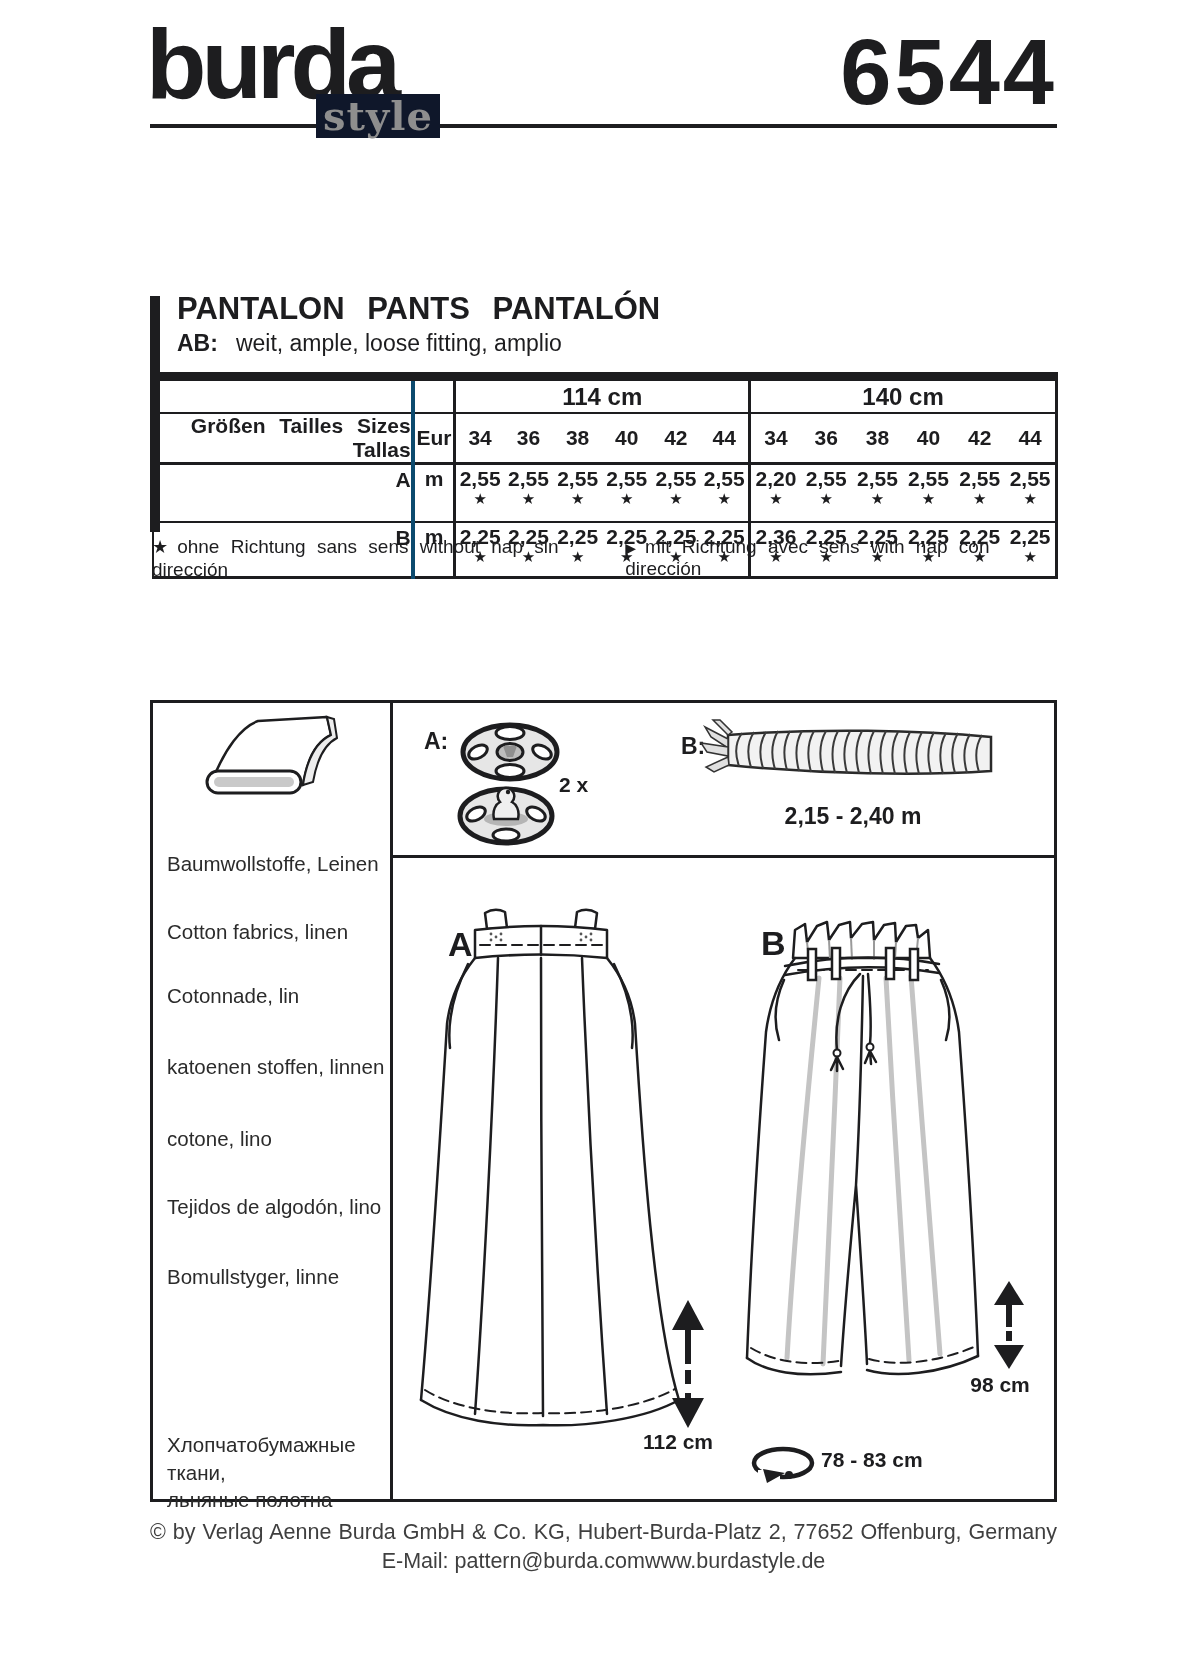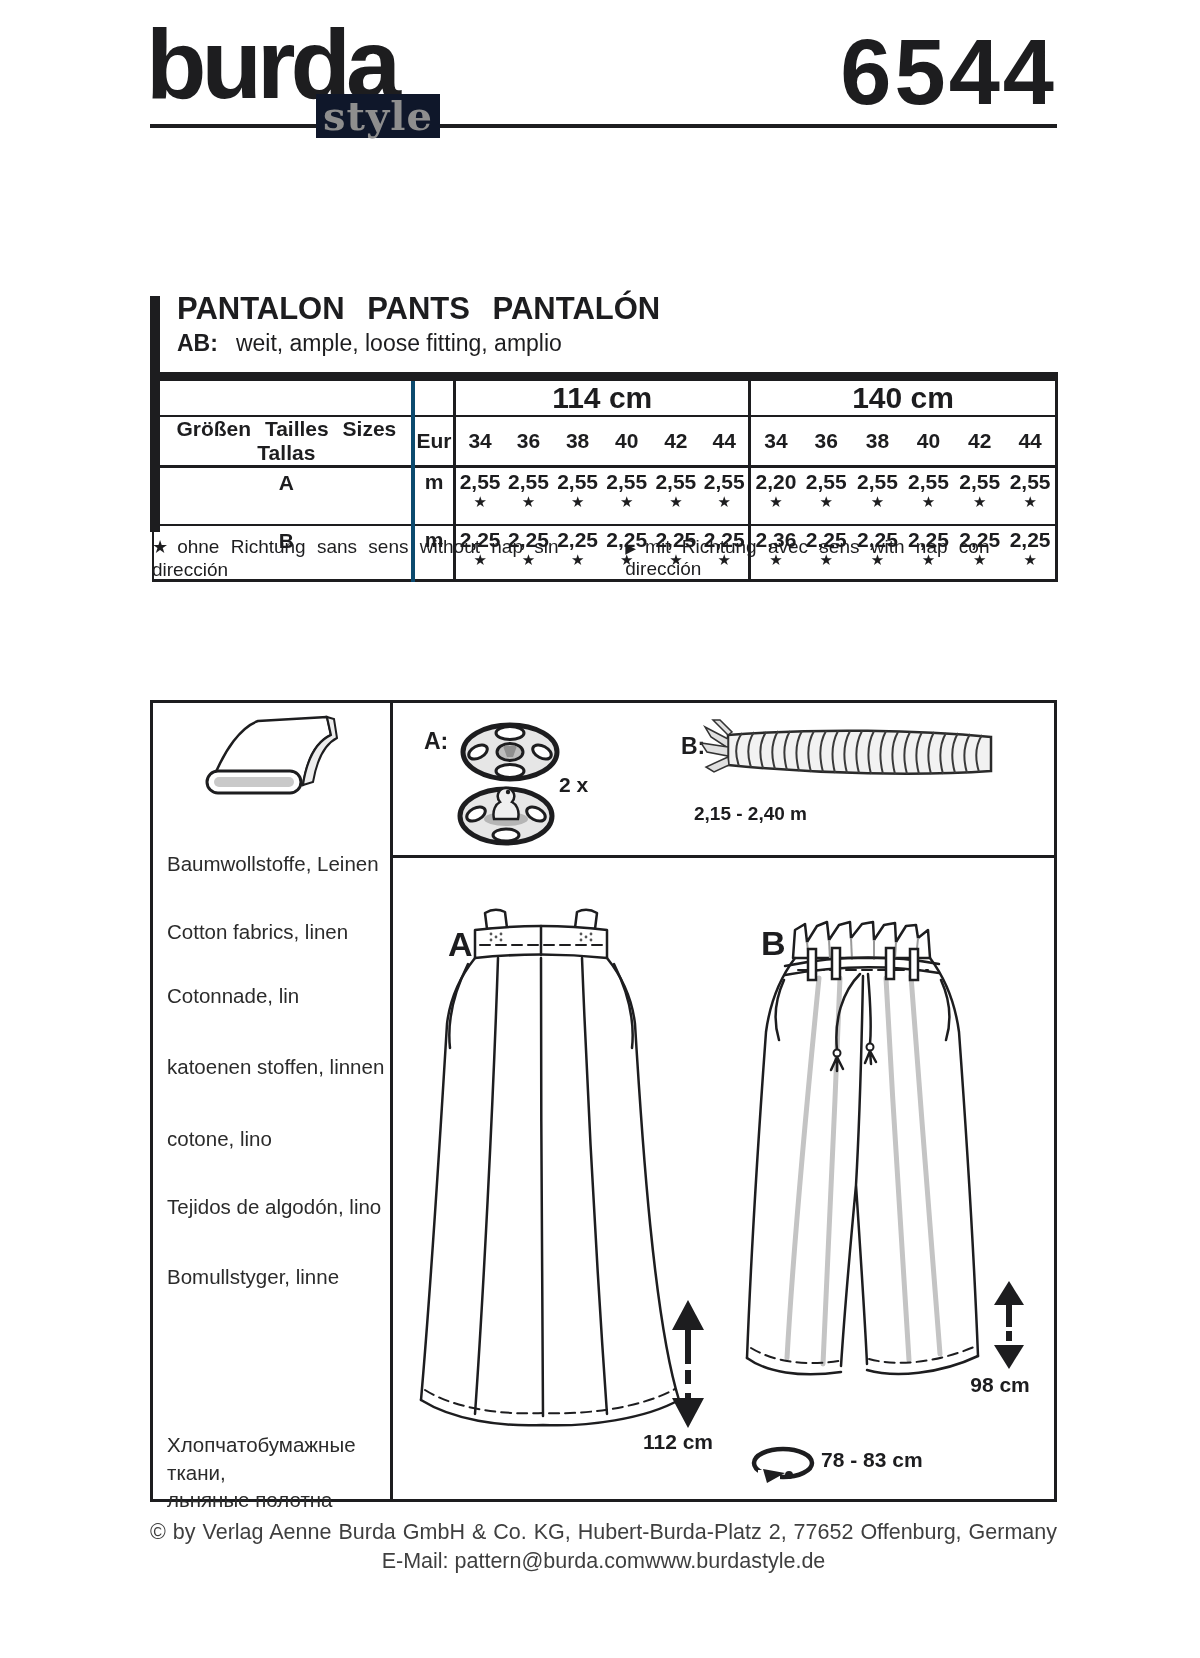"114 cm" tr.h1 td { font-size: 30px -> 24px }
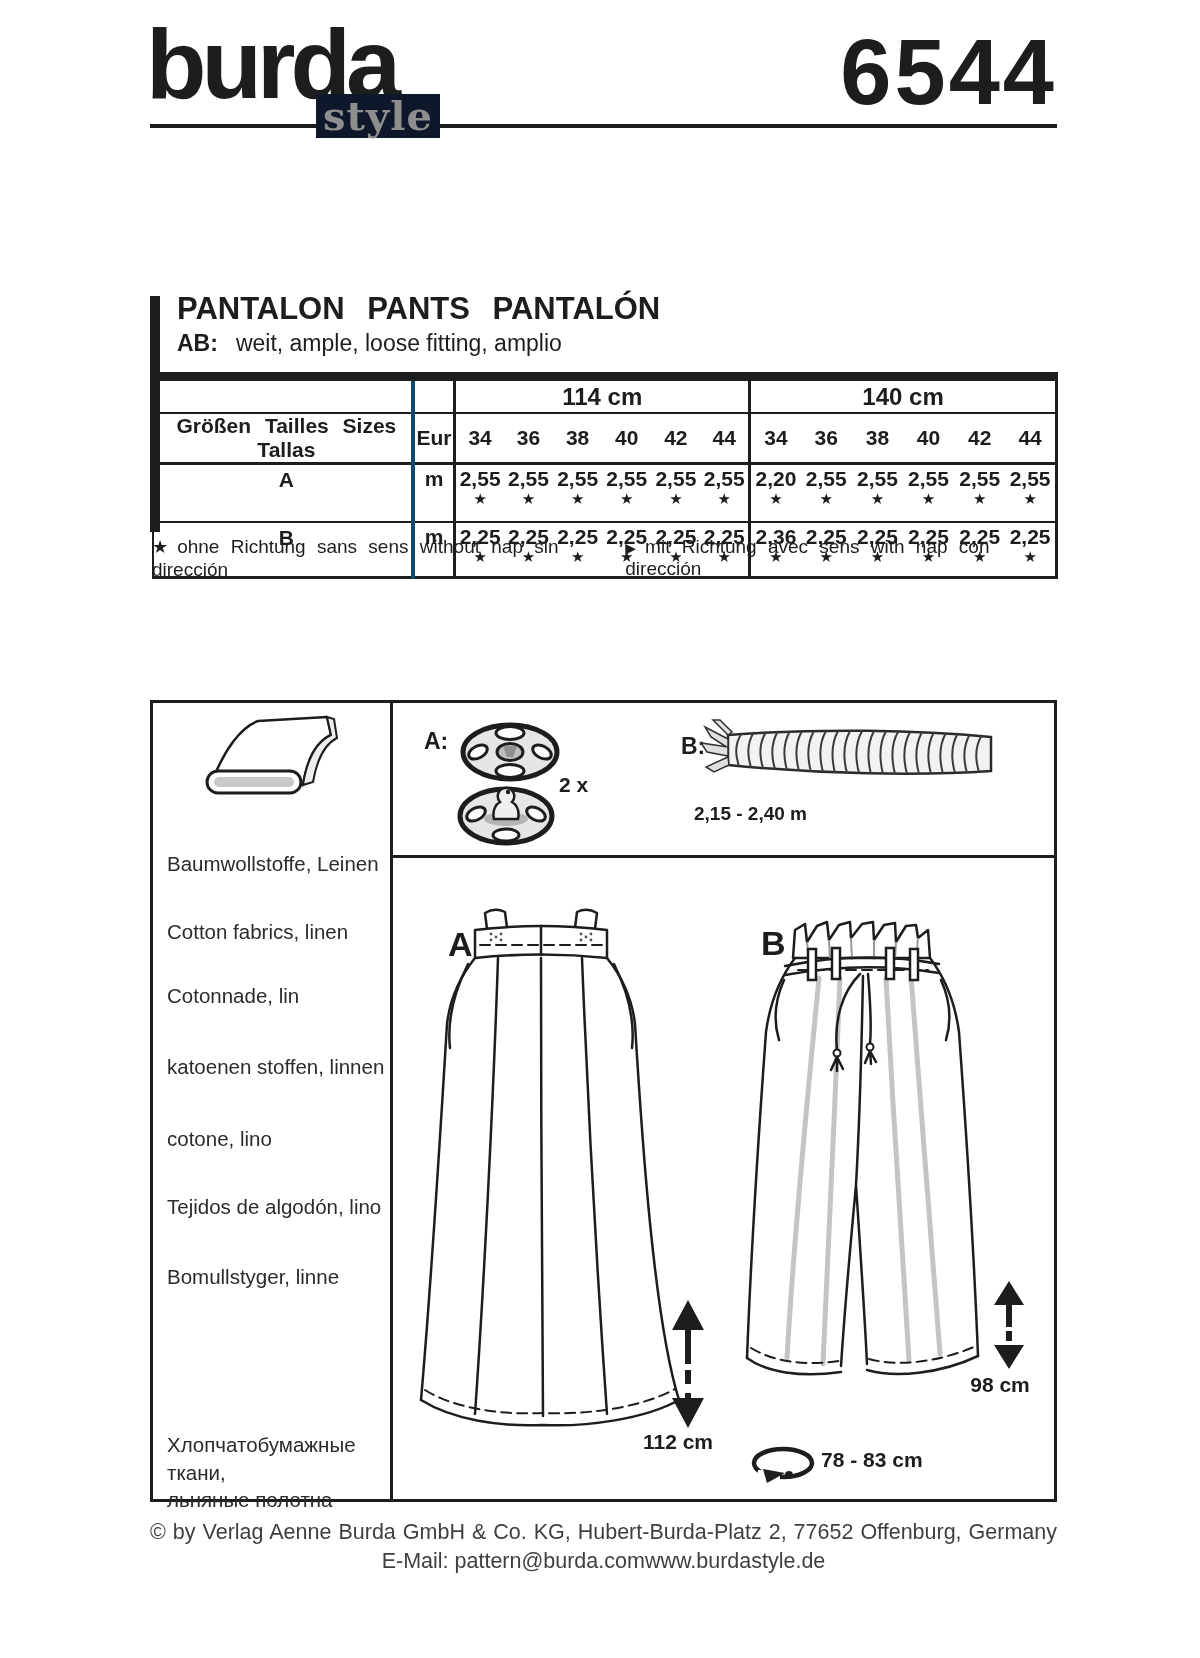"Größen Tailles Sizes Tallas" td.lab { text-align: center -> right }
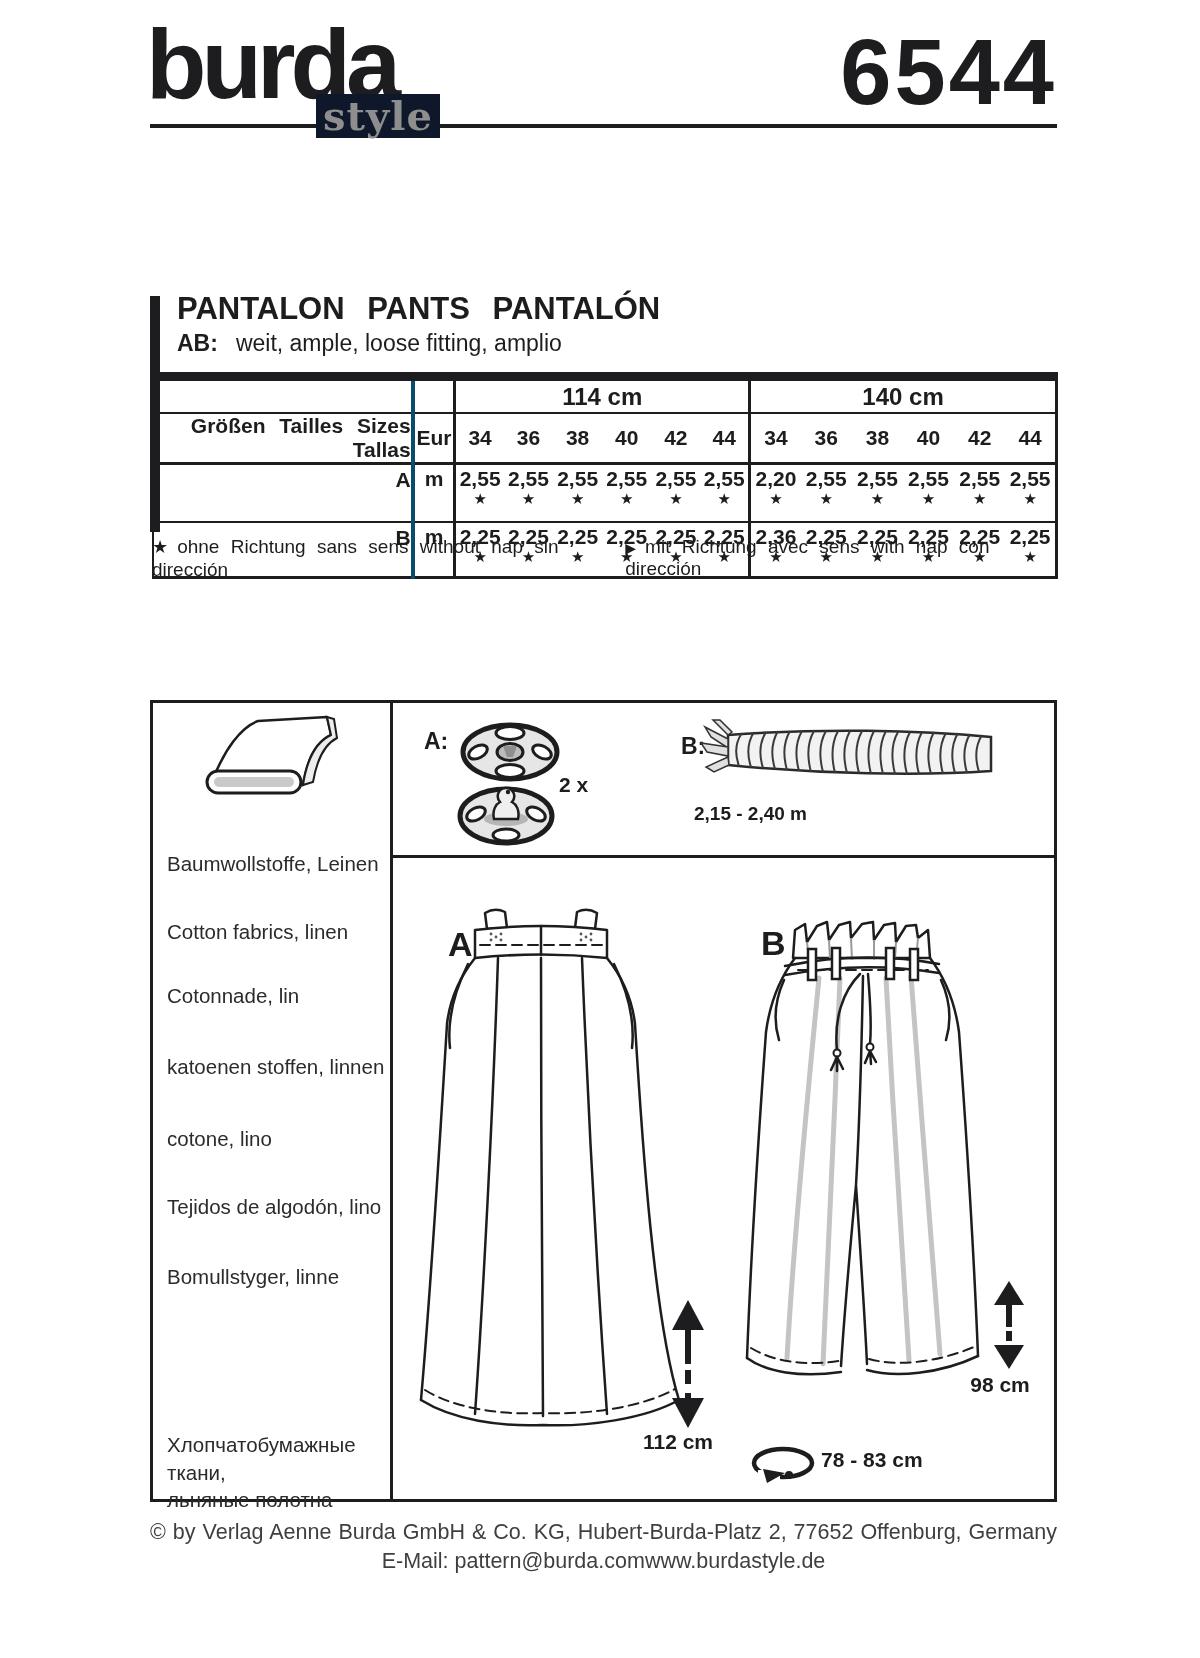"2,15 - 2,40 m" .notion-length { font-size: 19px -> 23px; left: 541px -> 570px; text-align: left -> center }
